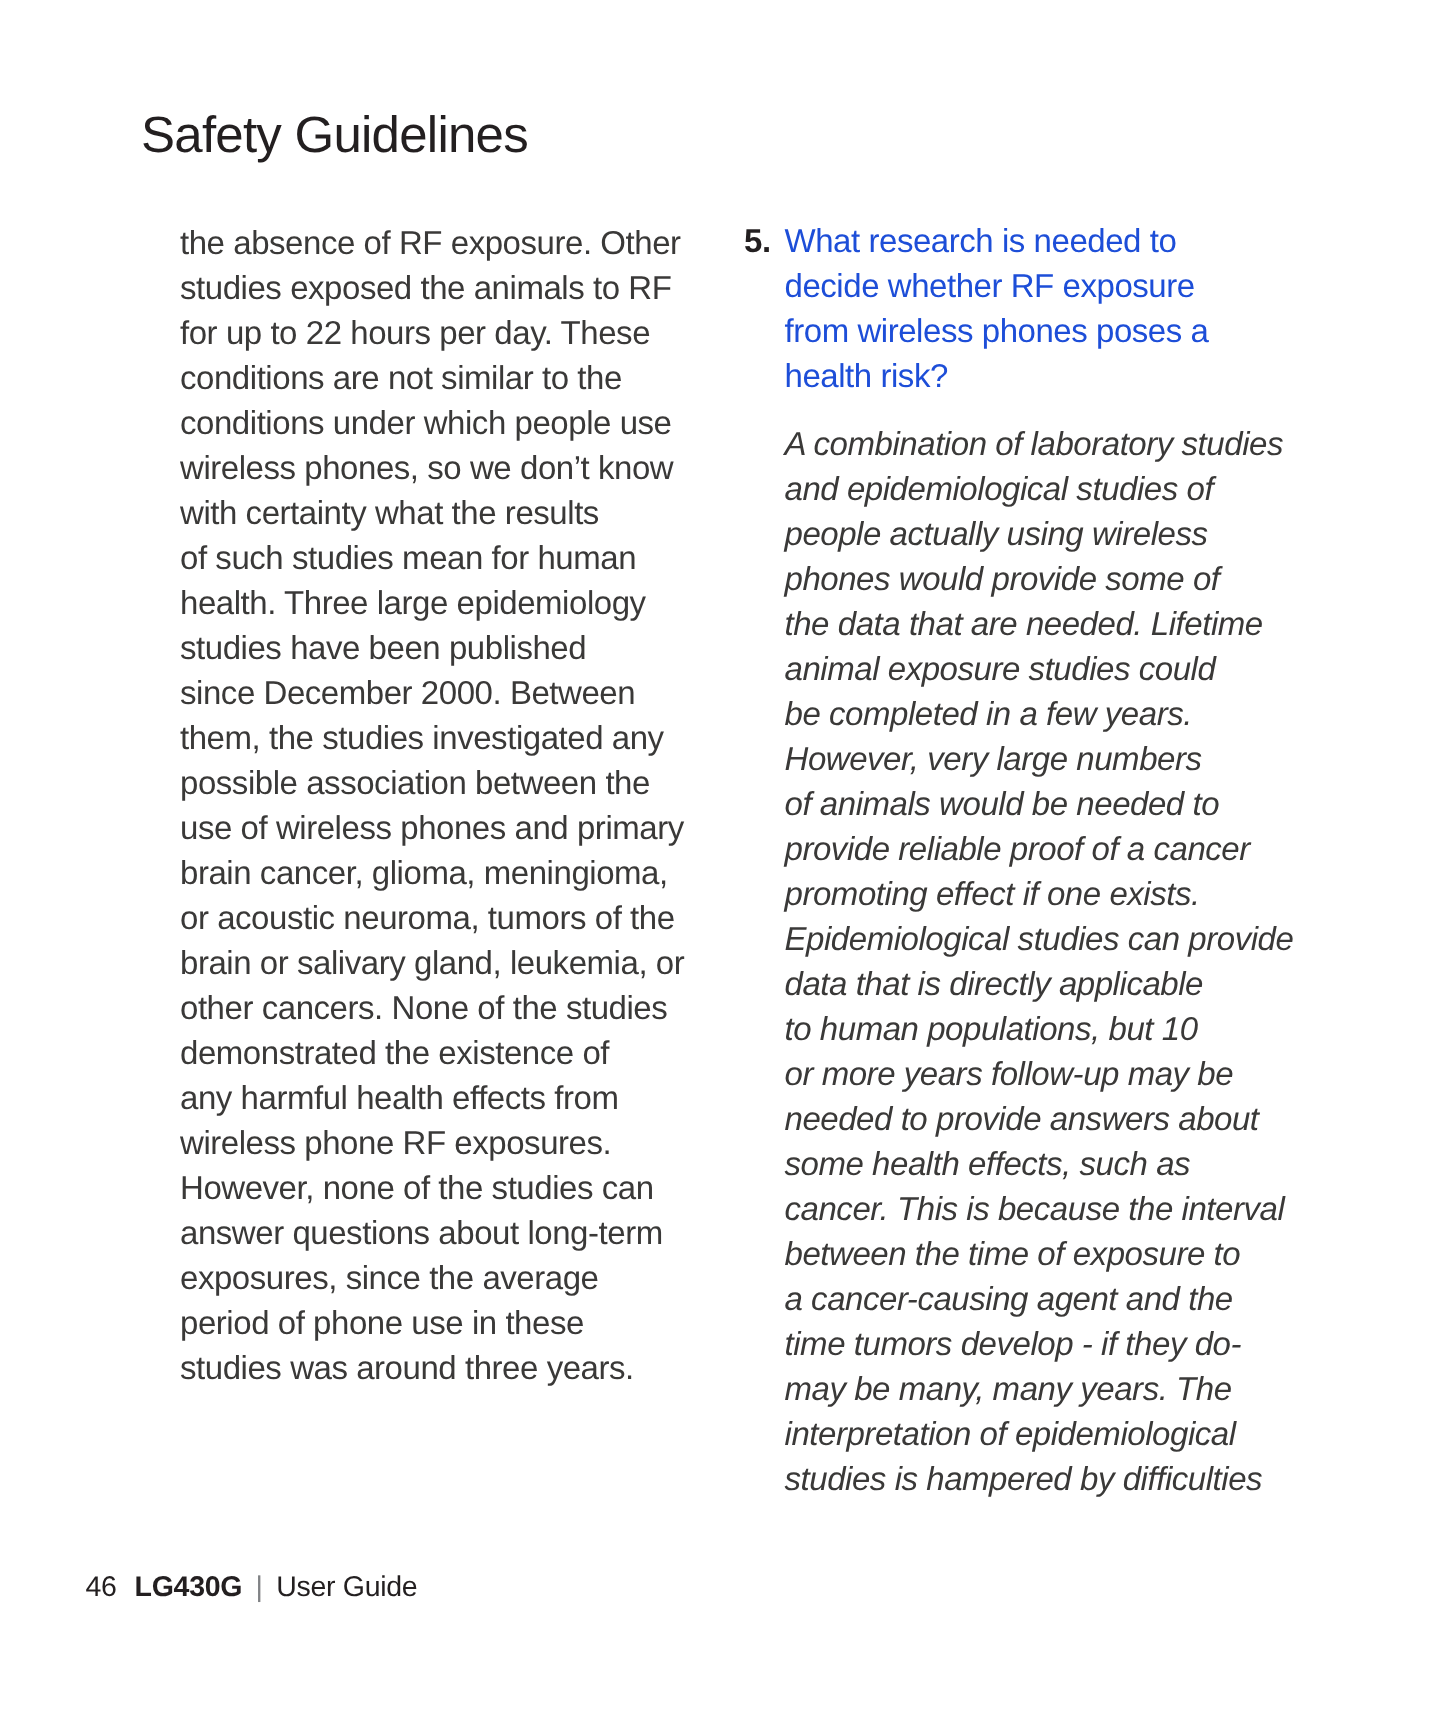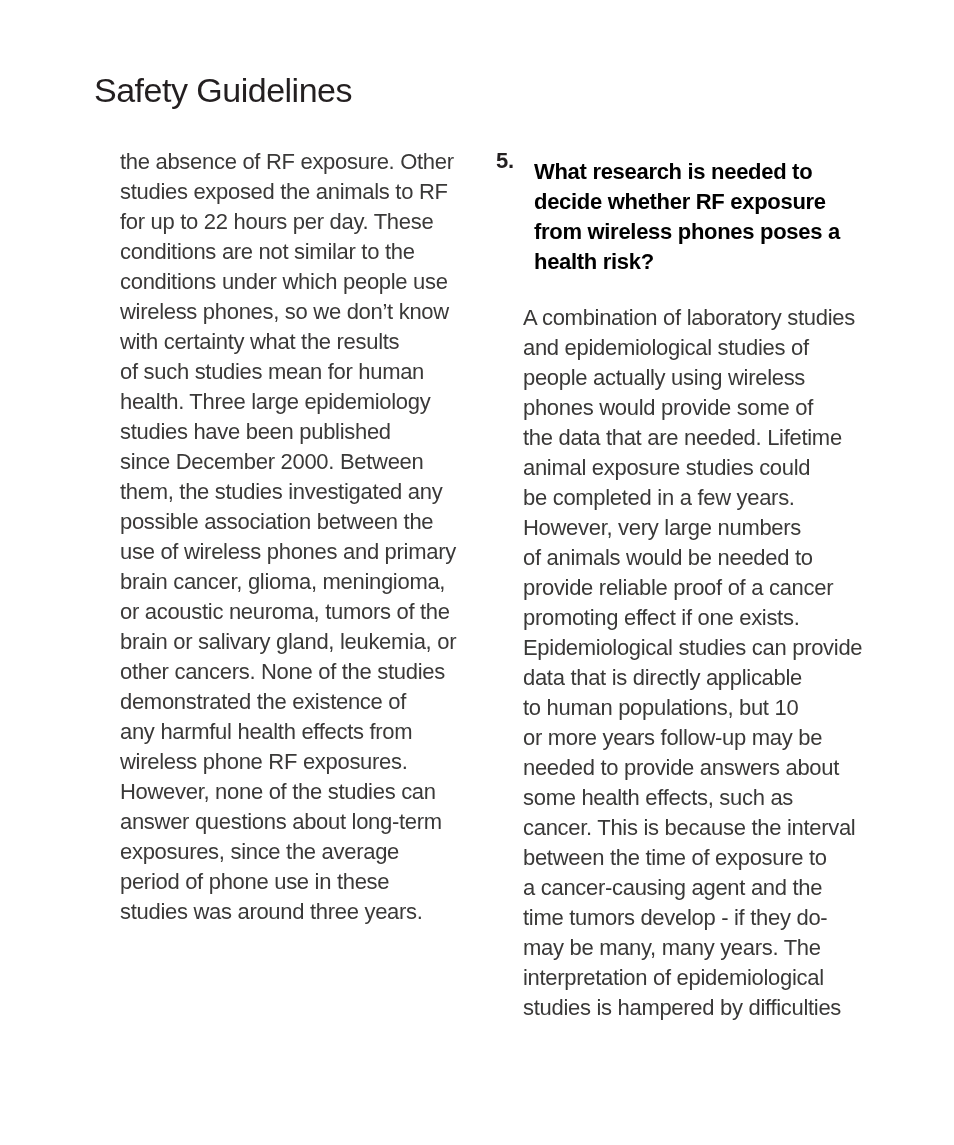"What research is needed to" .qa-heading { color: #000000 -> #1d4ed8; font-weight: 700 -> 400; margin: 11px -> 0 }
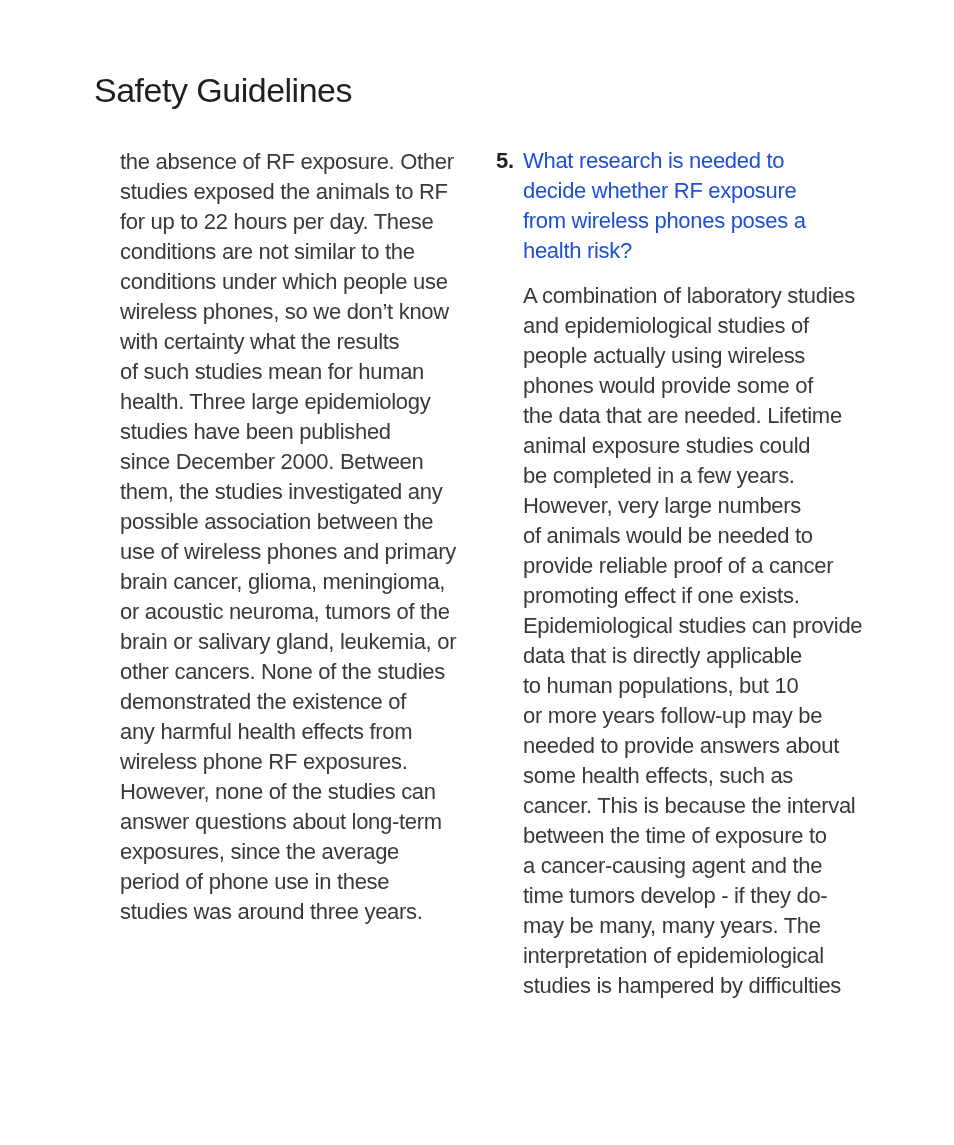"A combination of laboratory studies" .answer { font-style: none -> italic }
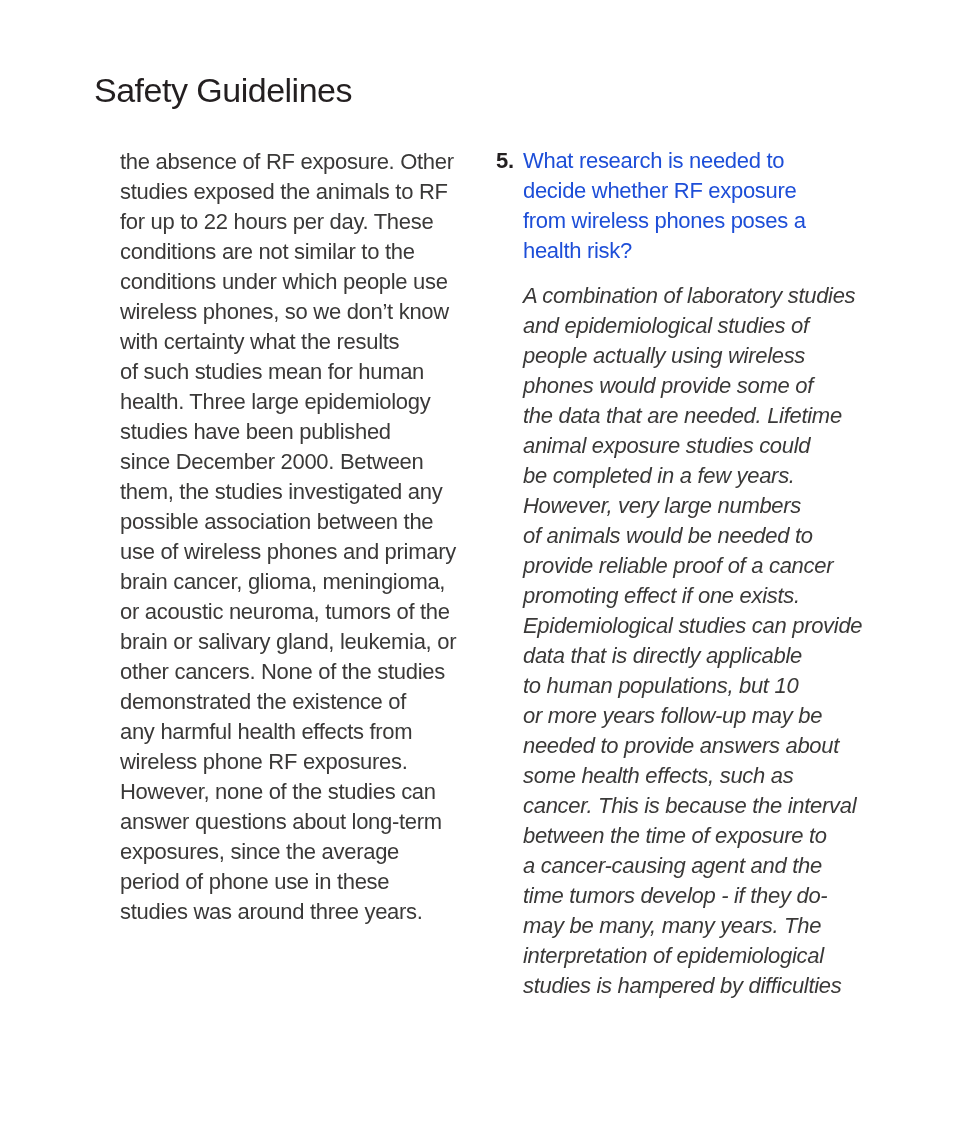"46 LG430G | User Guide" div.footer { html: none -> <div> <span>46</span><span>LG430G</span><span>|</span><span>User Guide</span> </div> }
